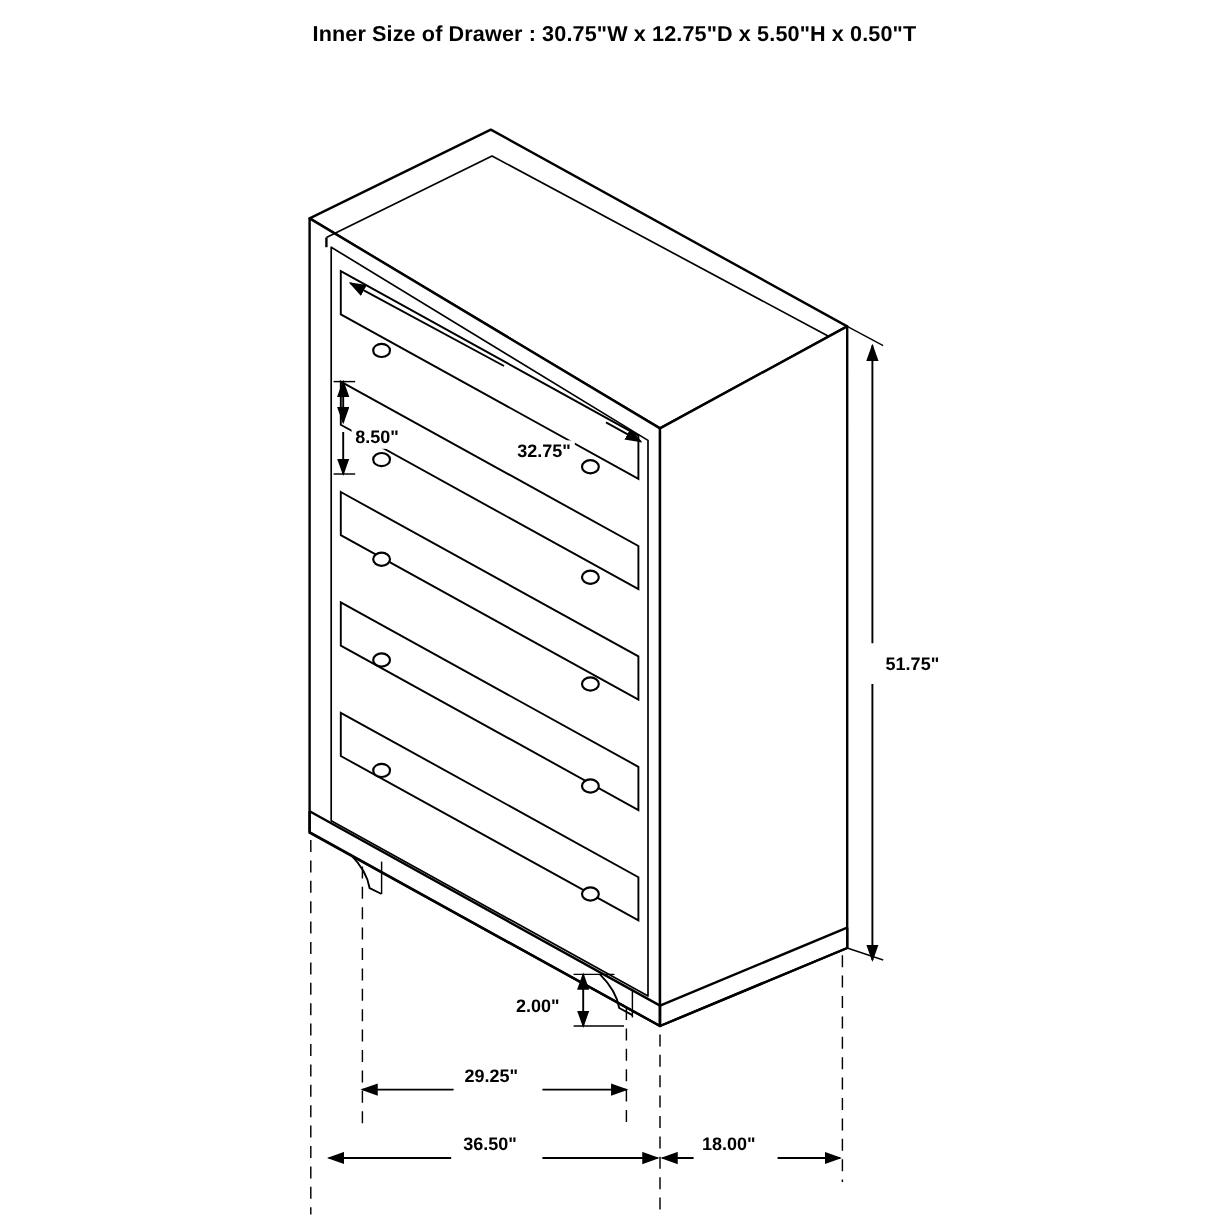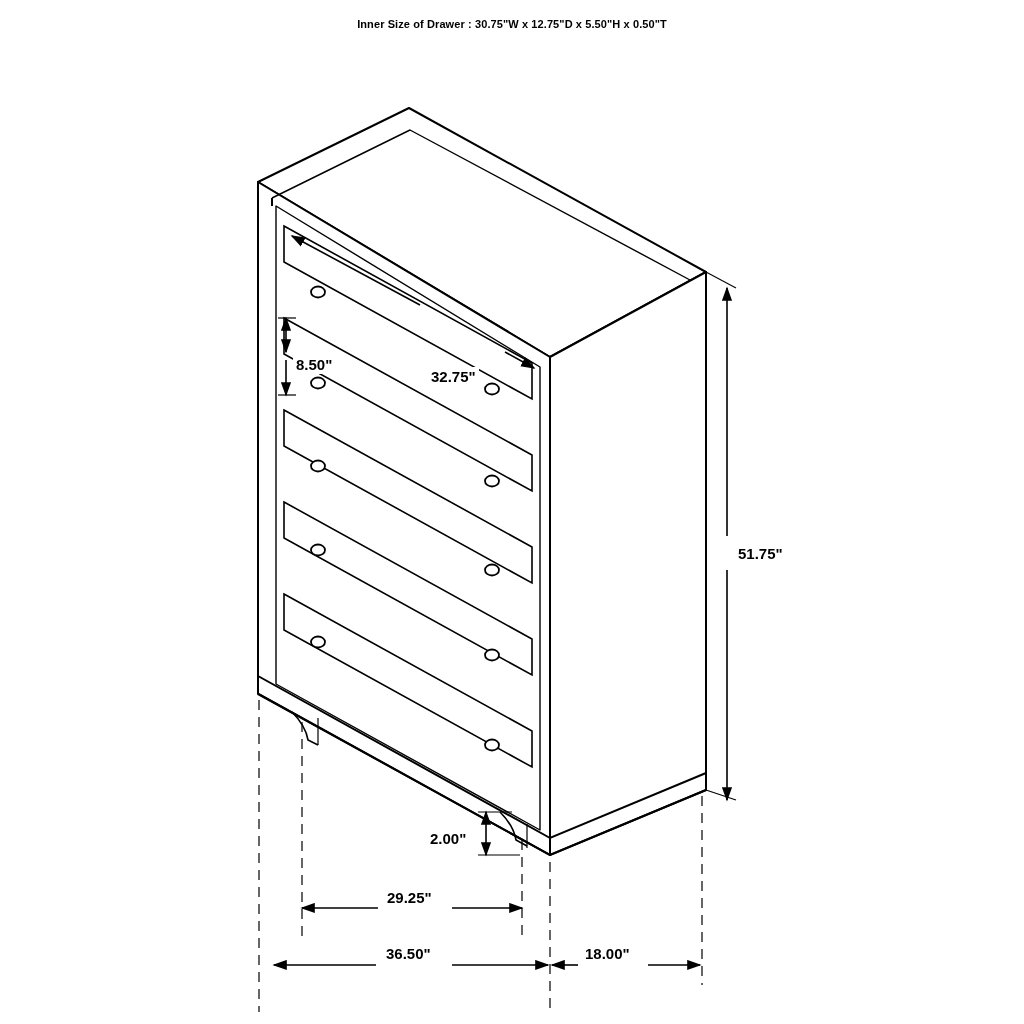"Inner Size of Drawer :" .title { font-size: 11px -> 18px }
